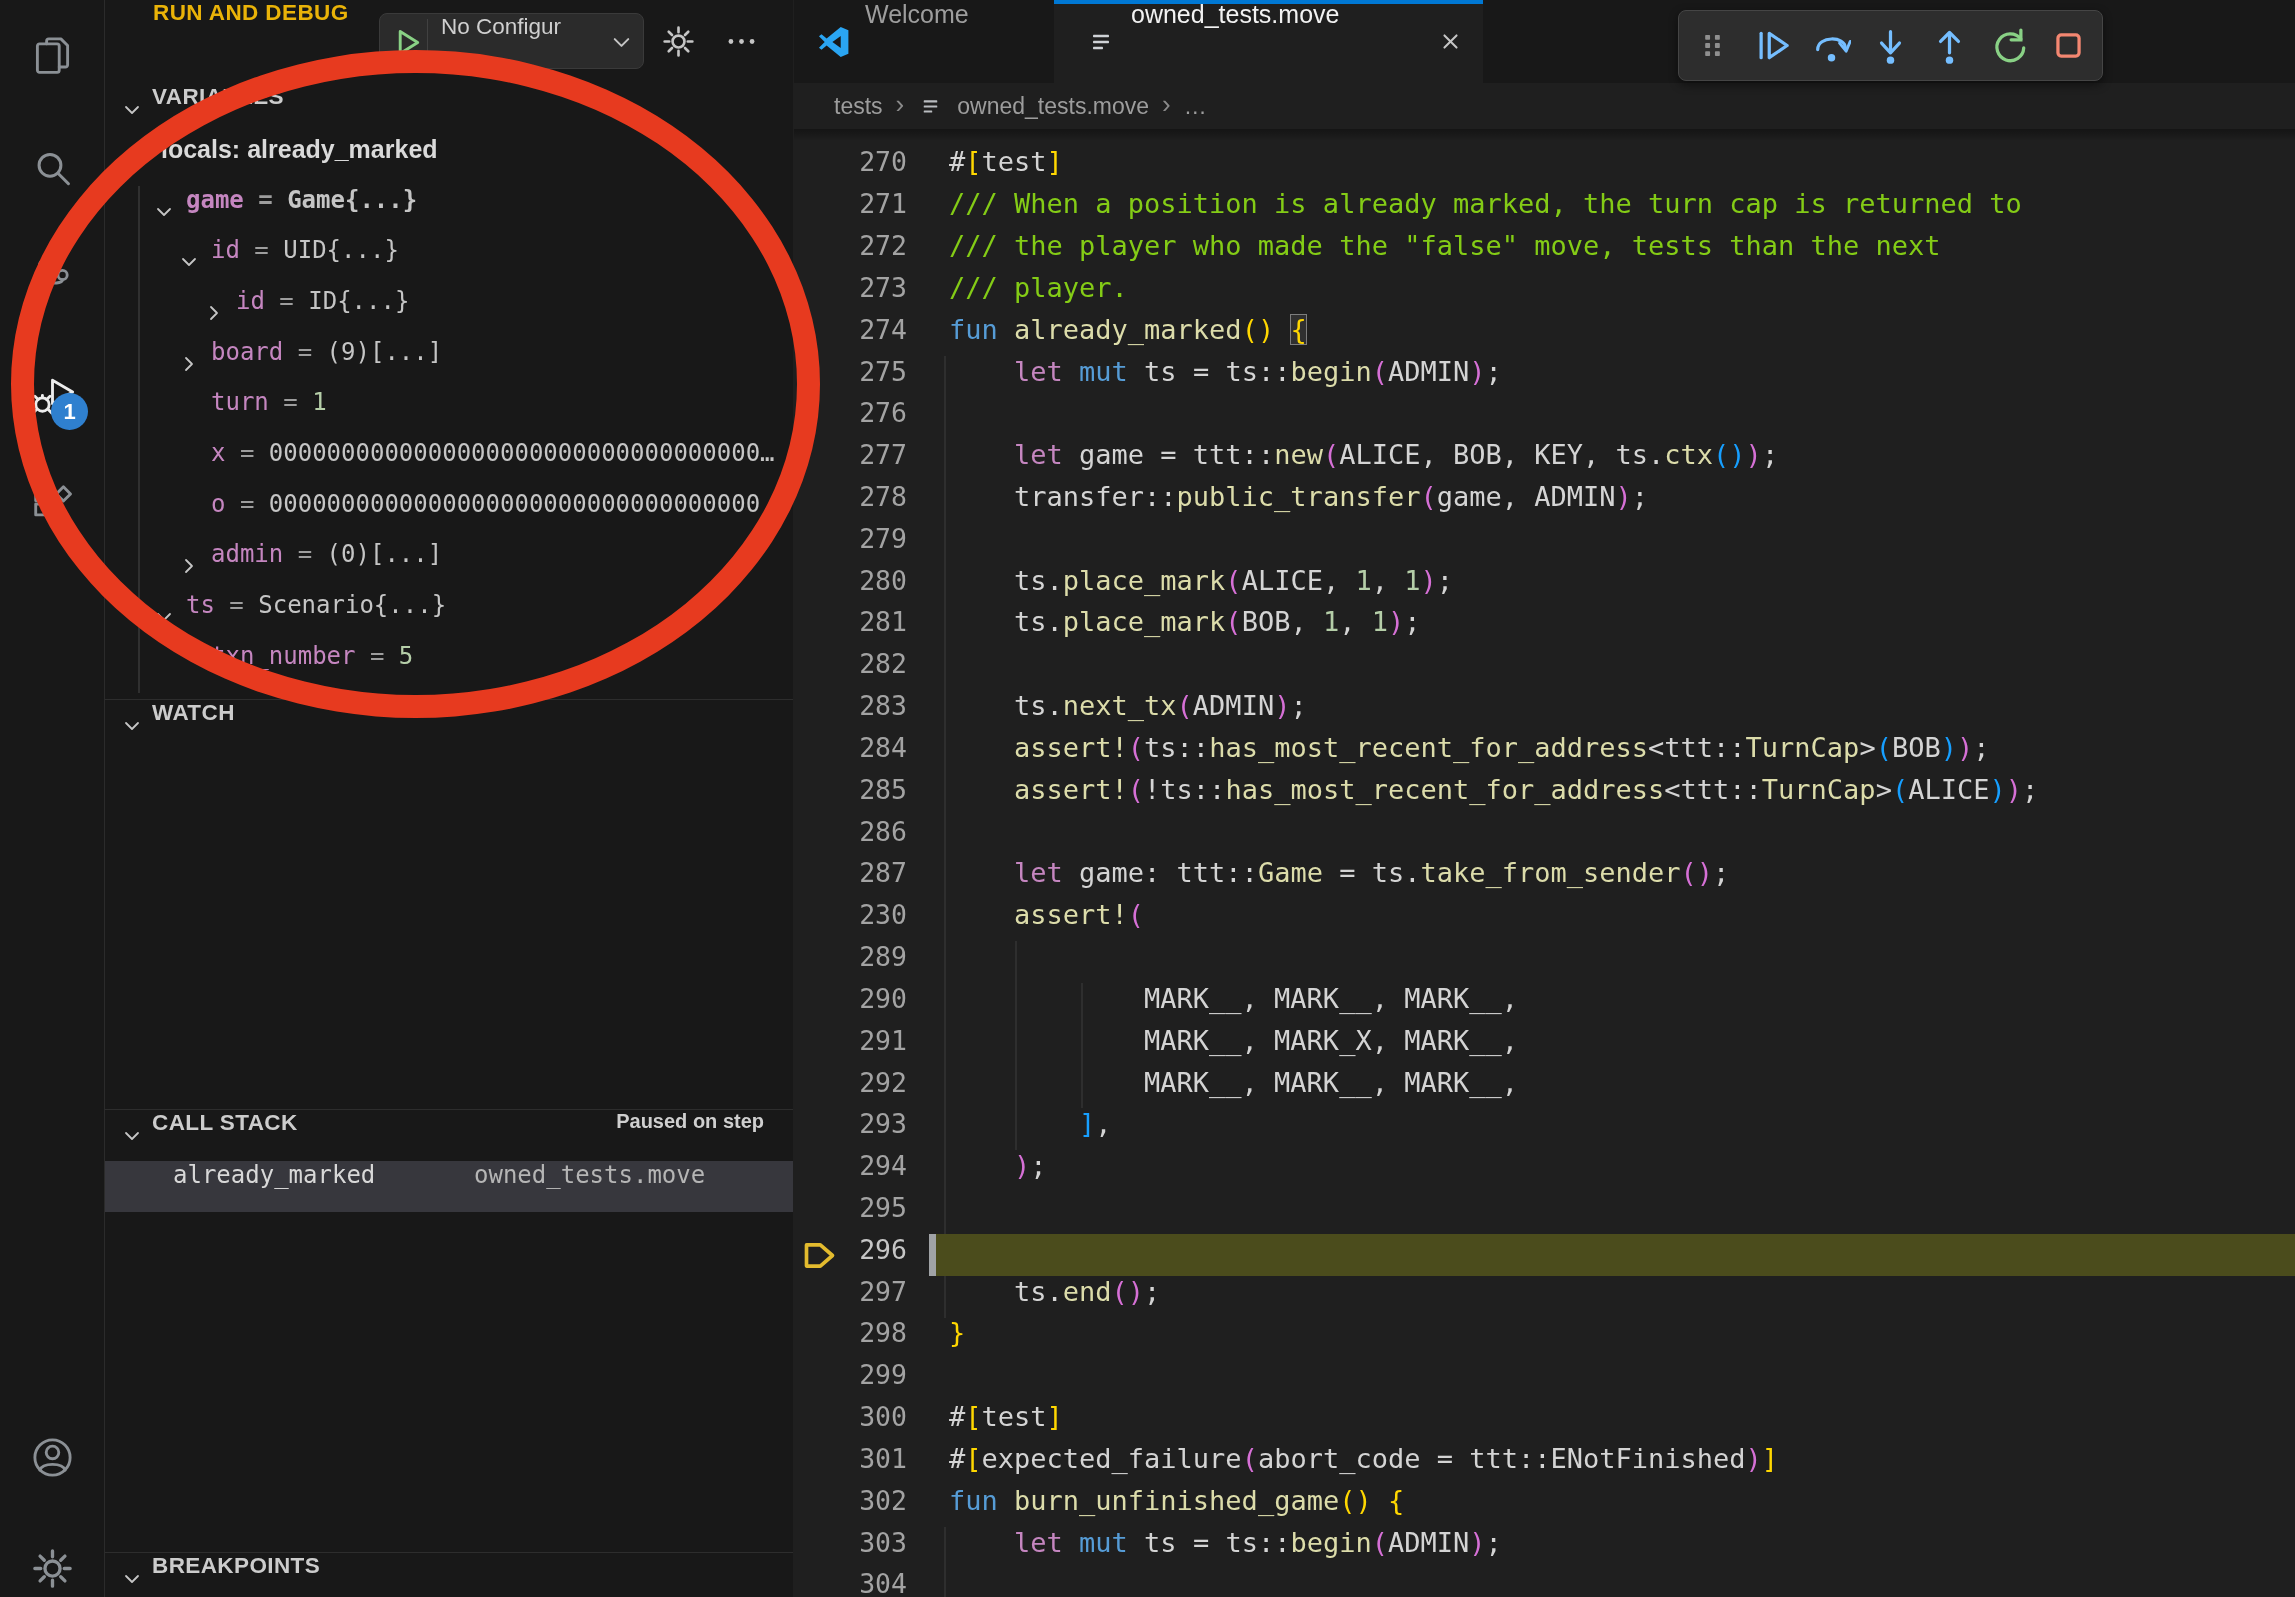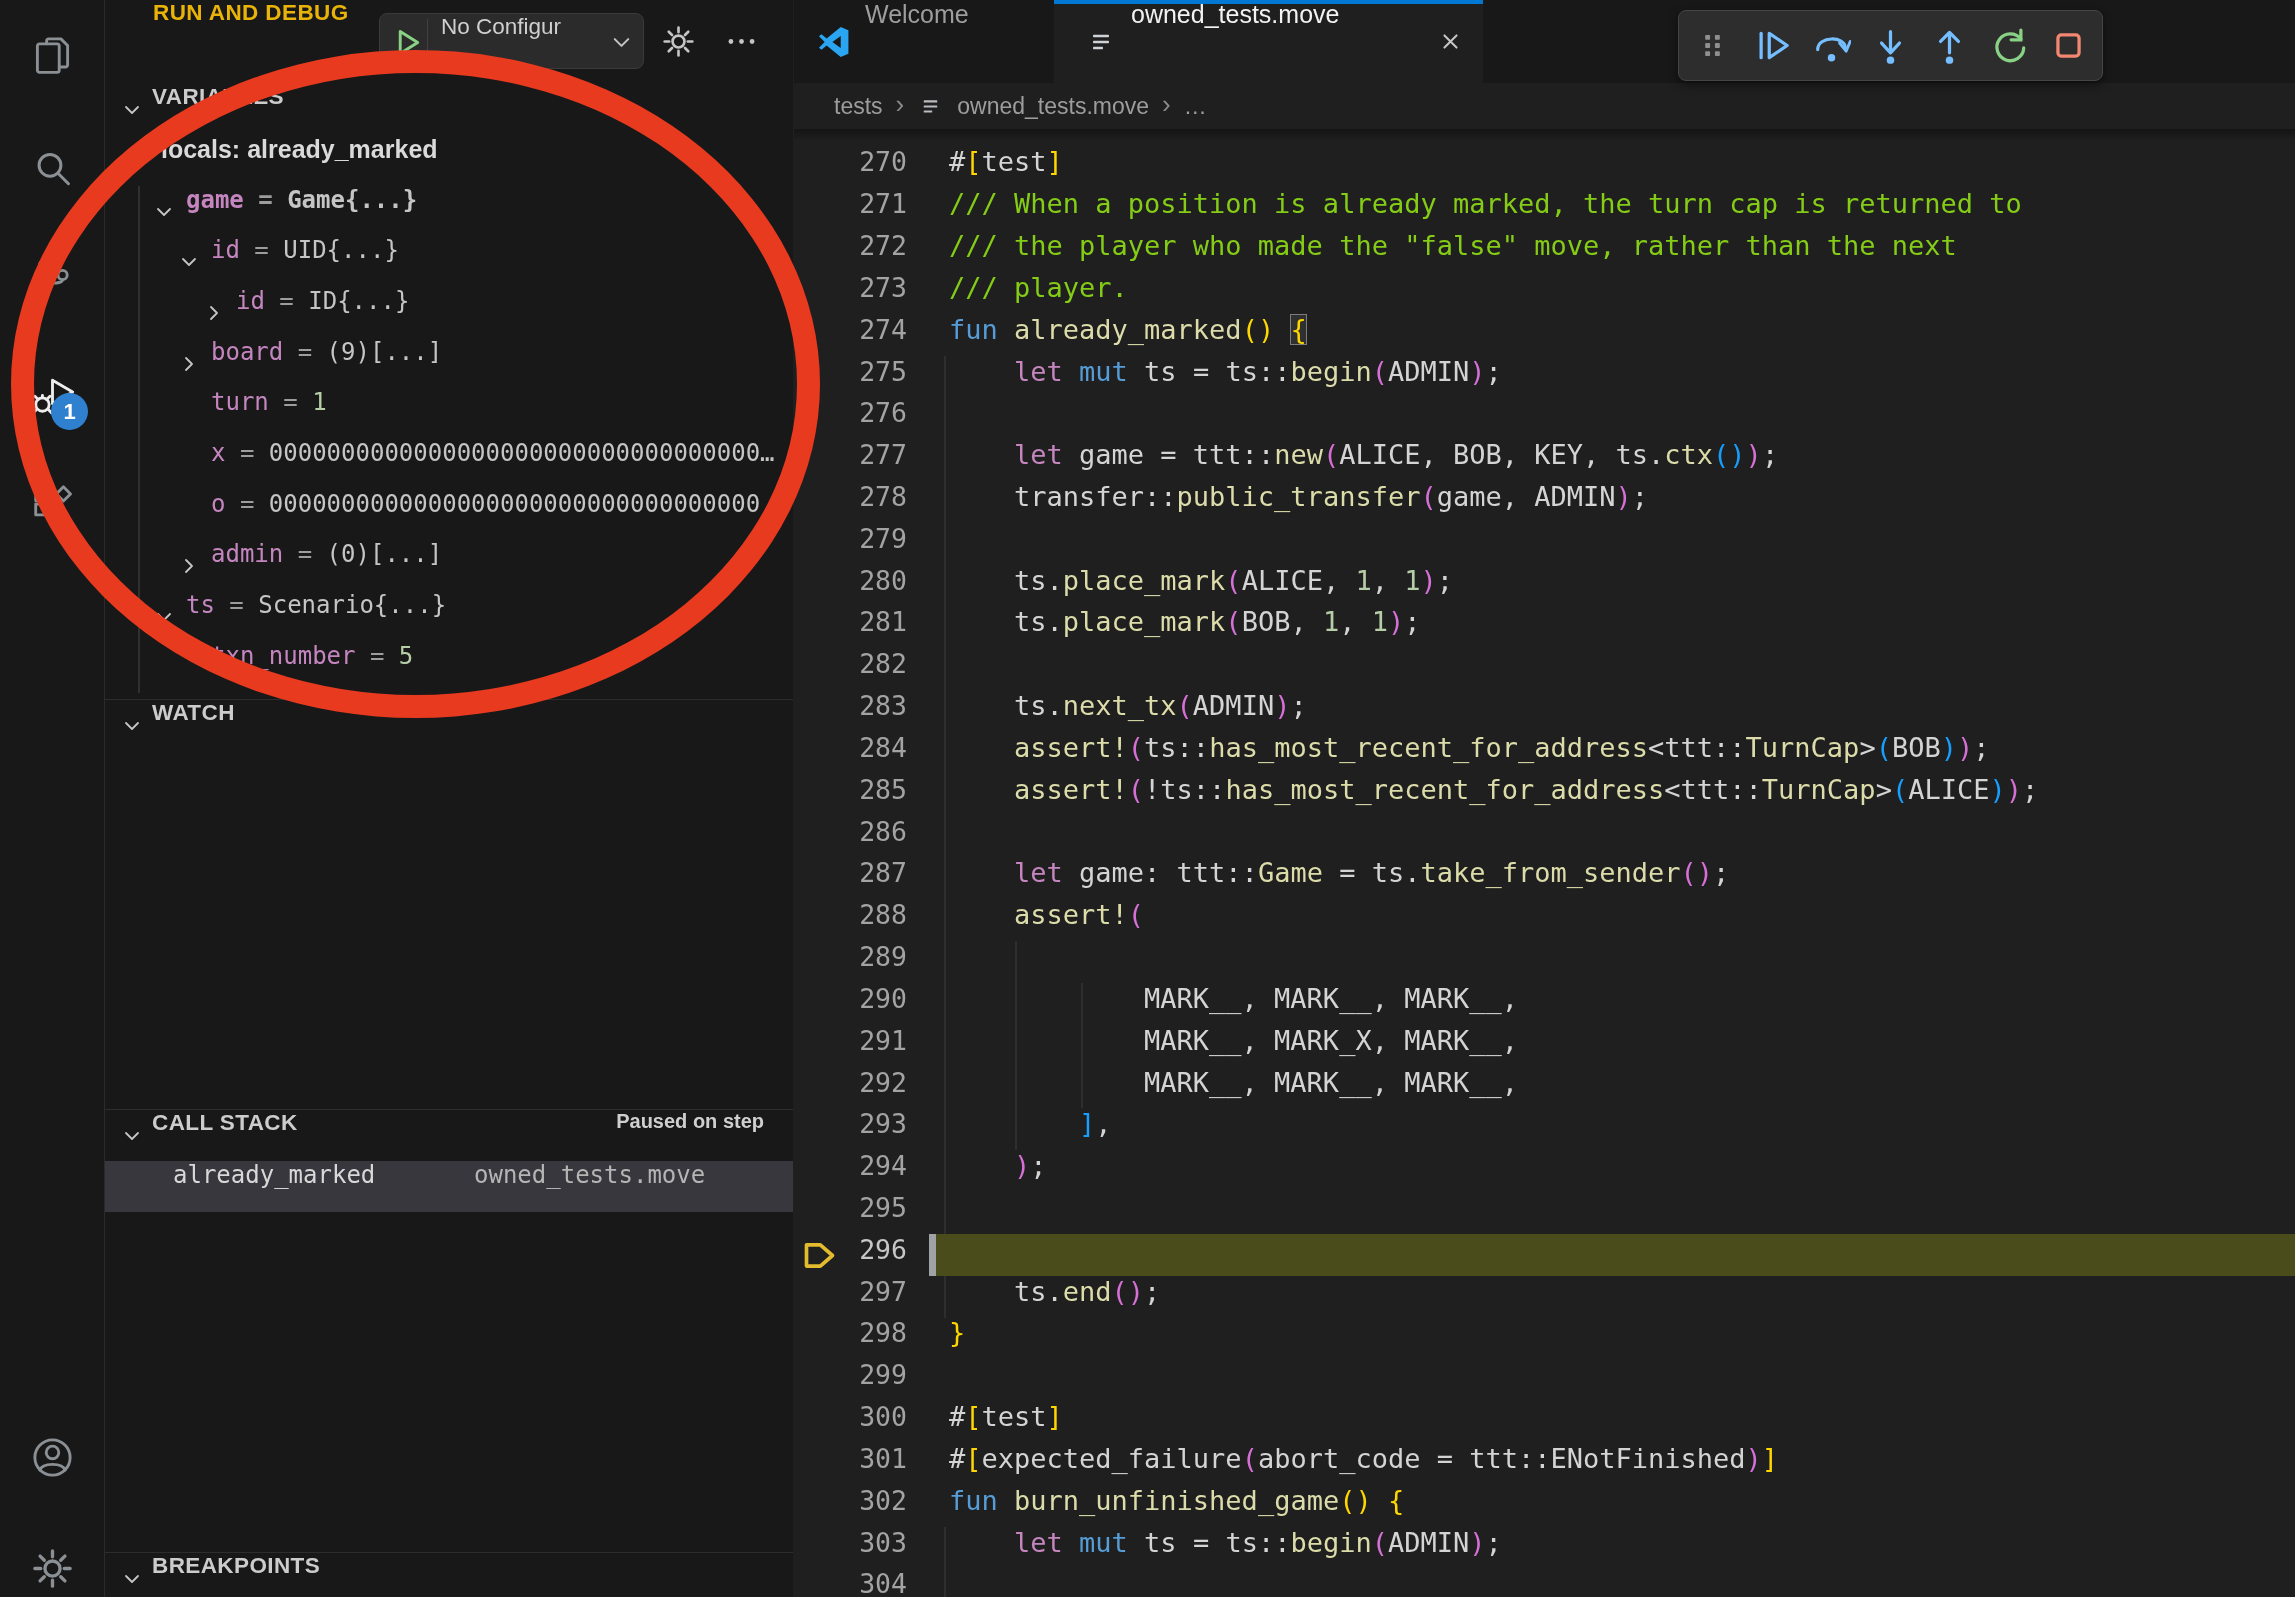"/// the player who made" span.tc { text: rather -> tests }
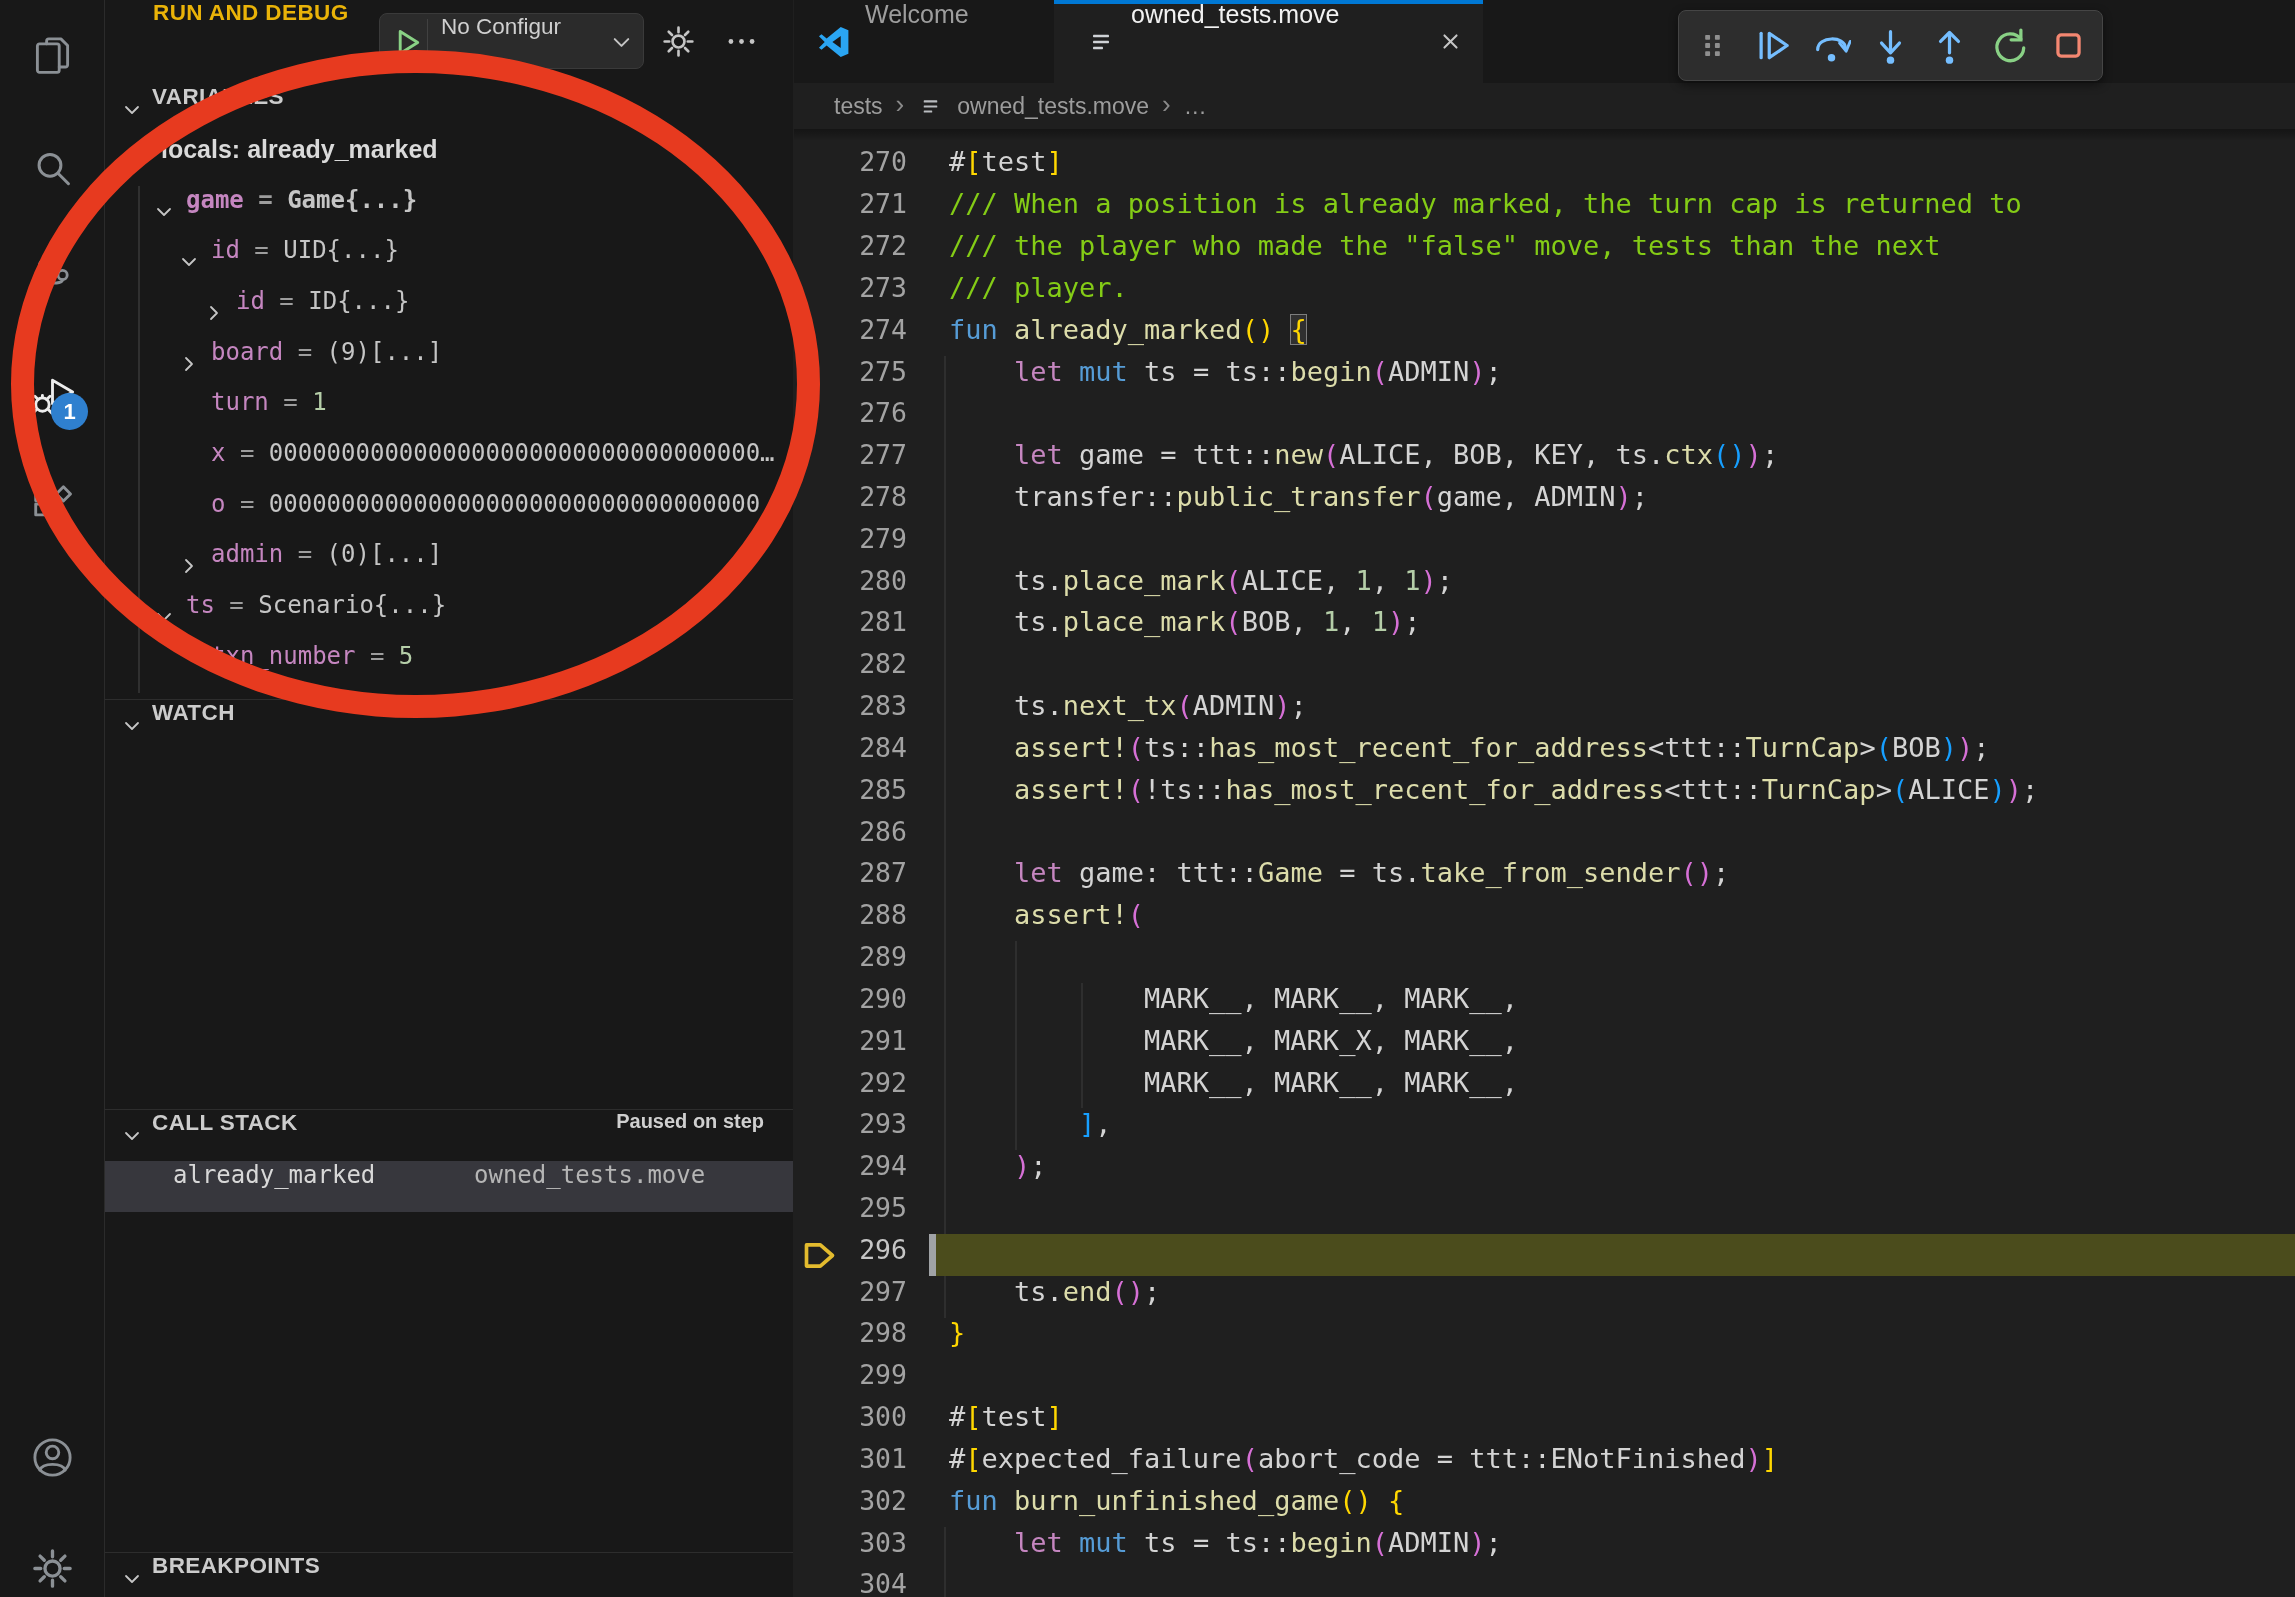"288" div.ln { text: 288 -> 230 }
